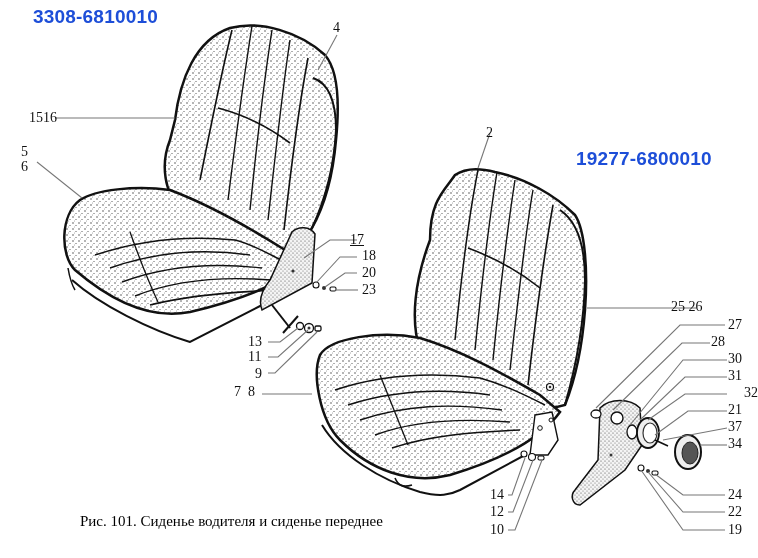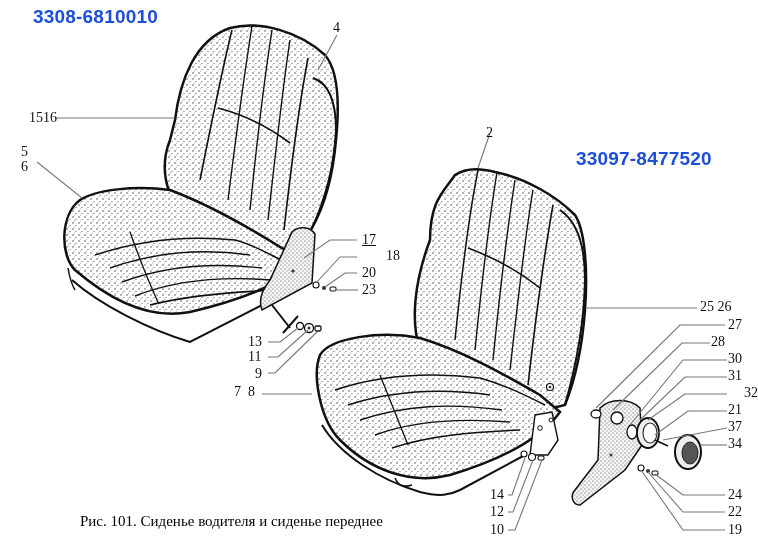"33097-8477520" div.part-code { text: 33097-8477520 -> 19277-6800010 }
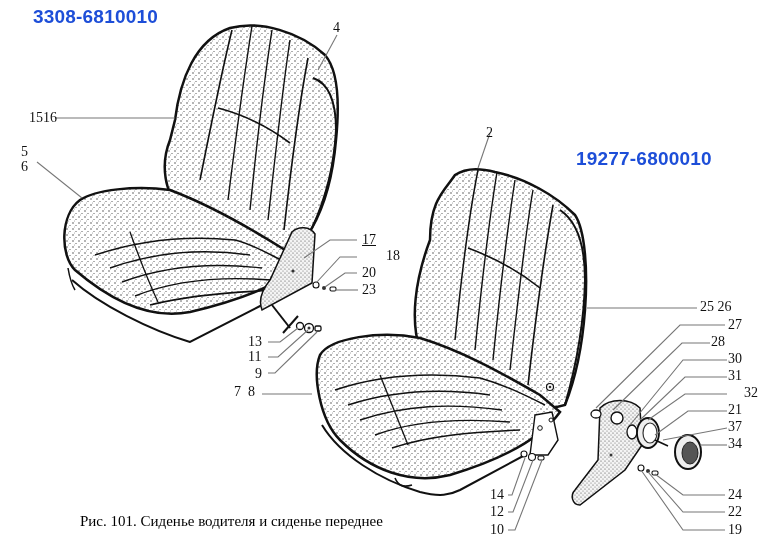"17" div.lbl { left: 362px -> 350px }
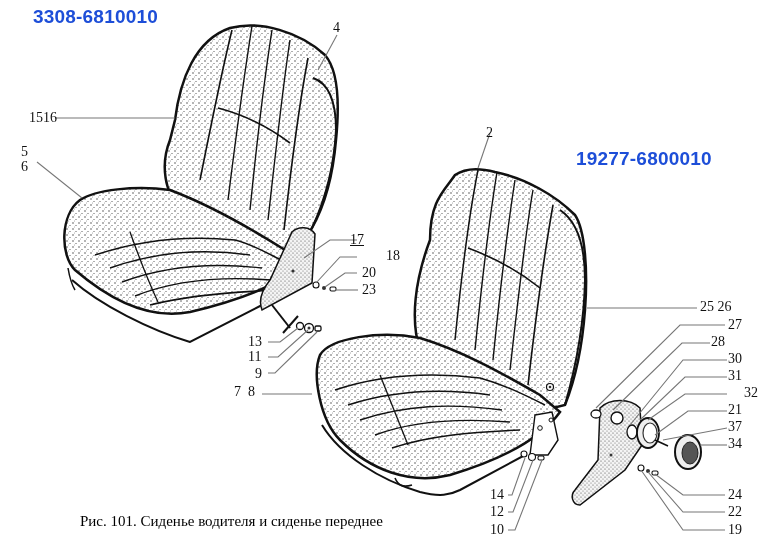"18" div.lbl { margin-left: 24px -> none }
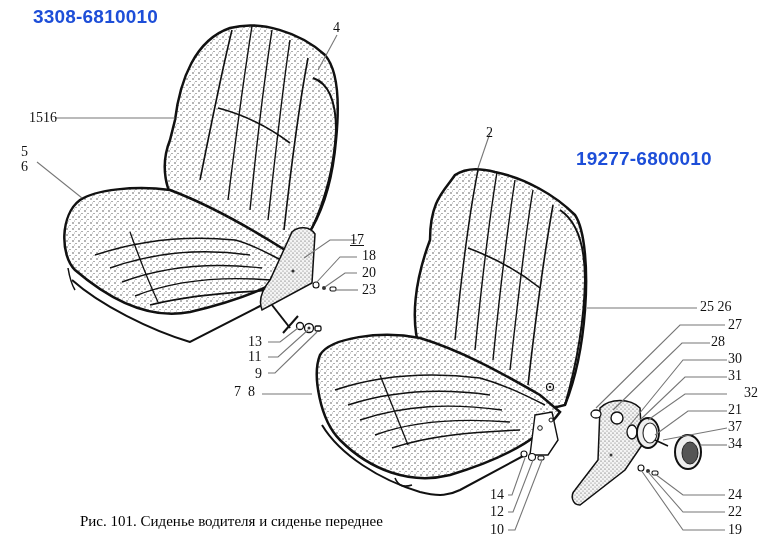"25 26" div.lbl { left: 700px -> 671px }
